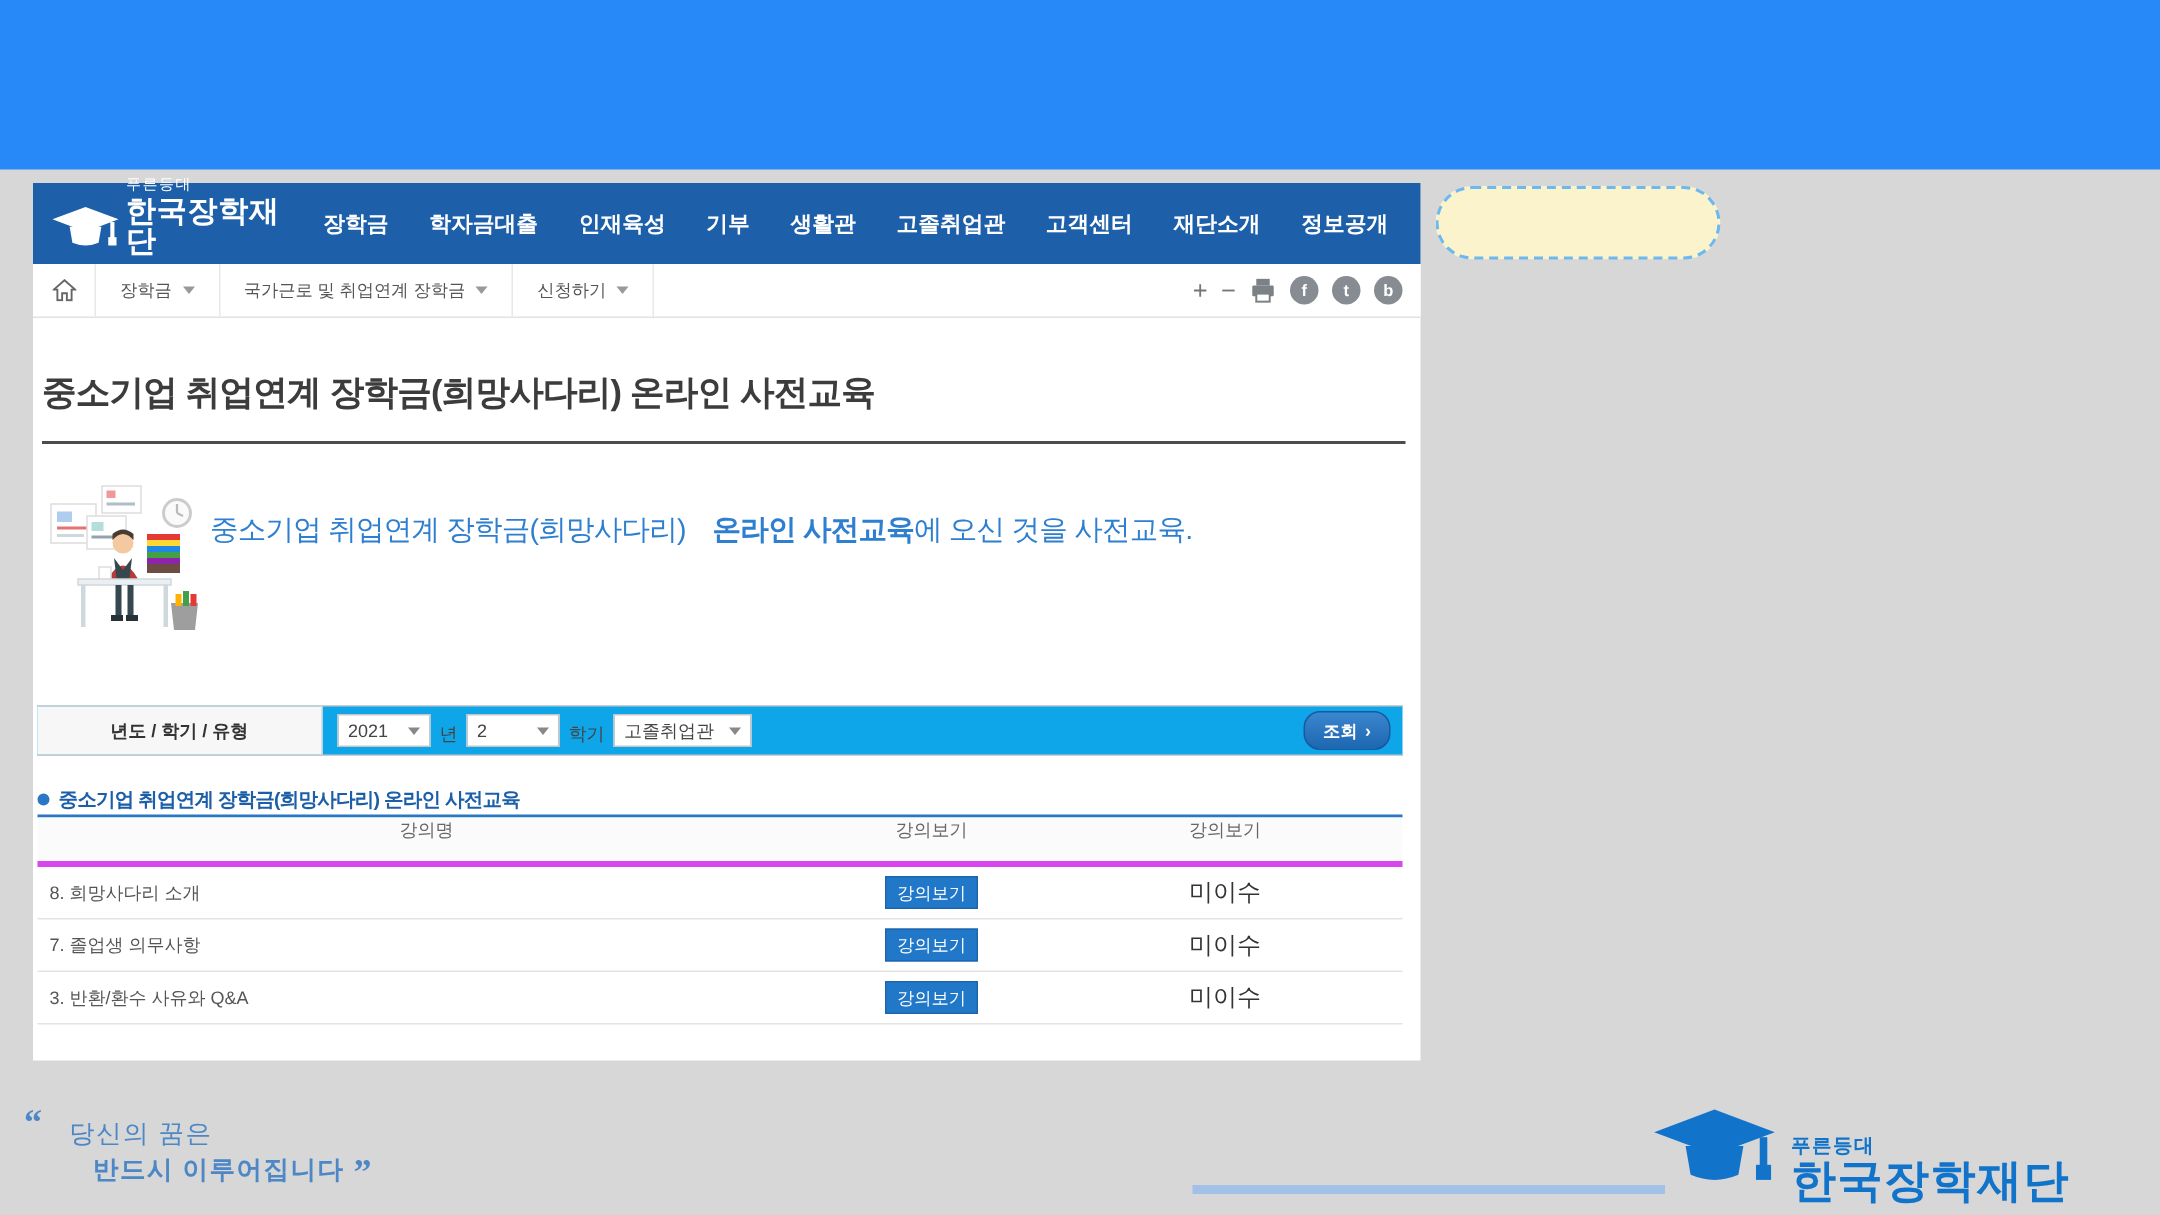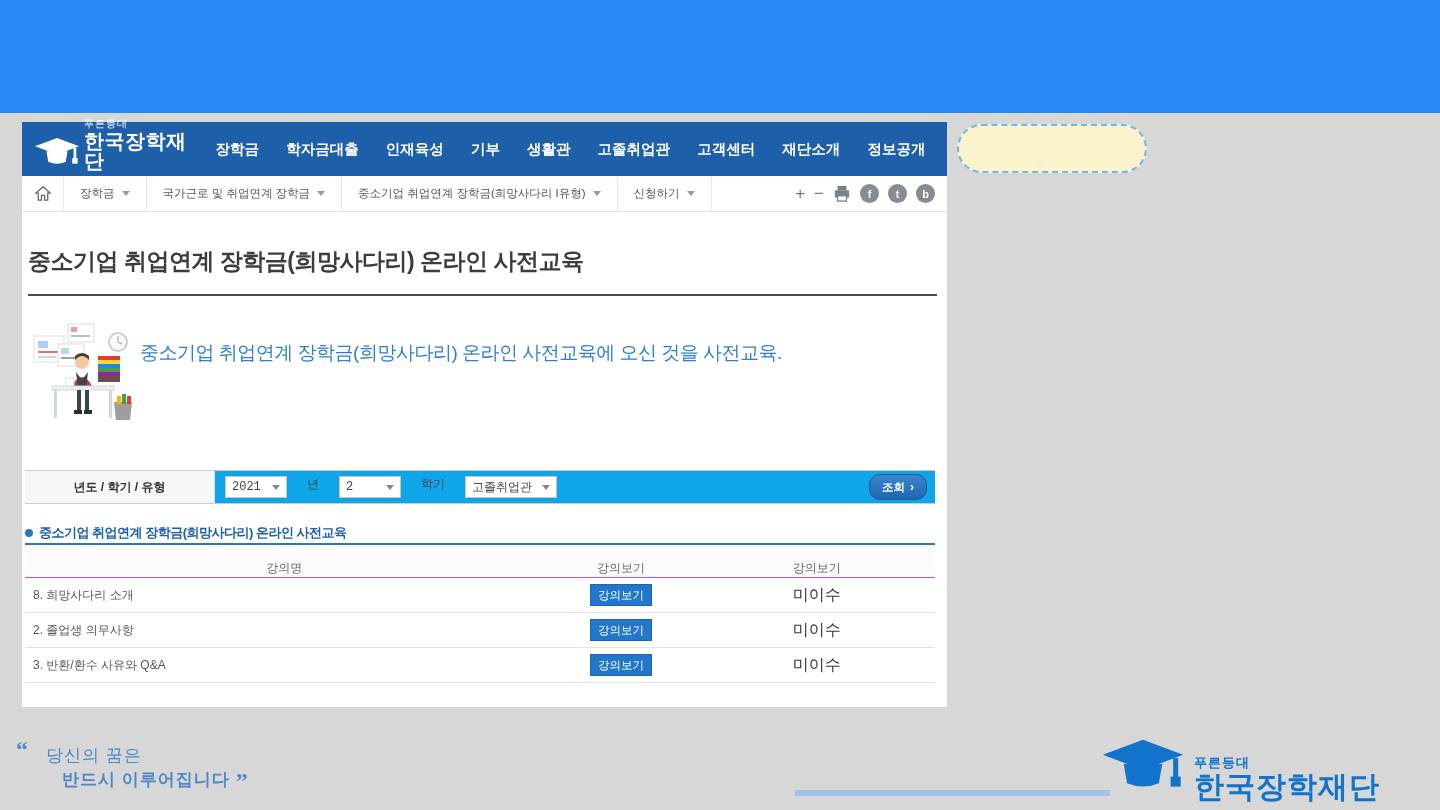"중소기업 취업연계 장학금(희망사다리 I유형)" div.crumb-item { html: <div> <span>중소기업 취업연계 장학금(희망사다리 I유형)</span> <span></span> </div> -> none }
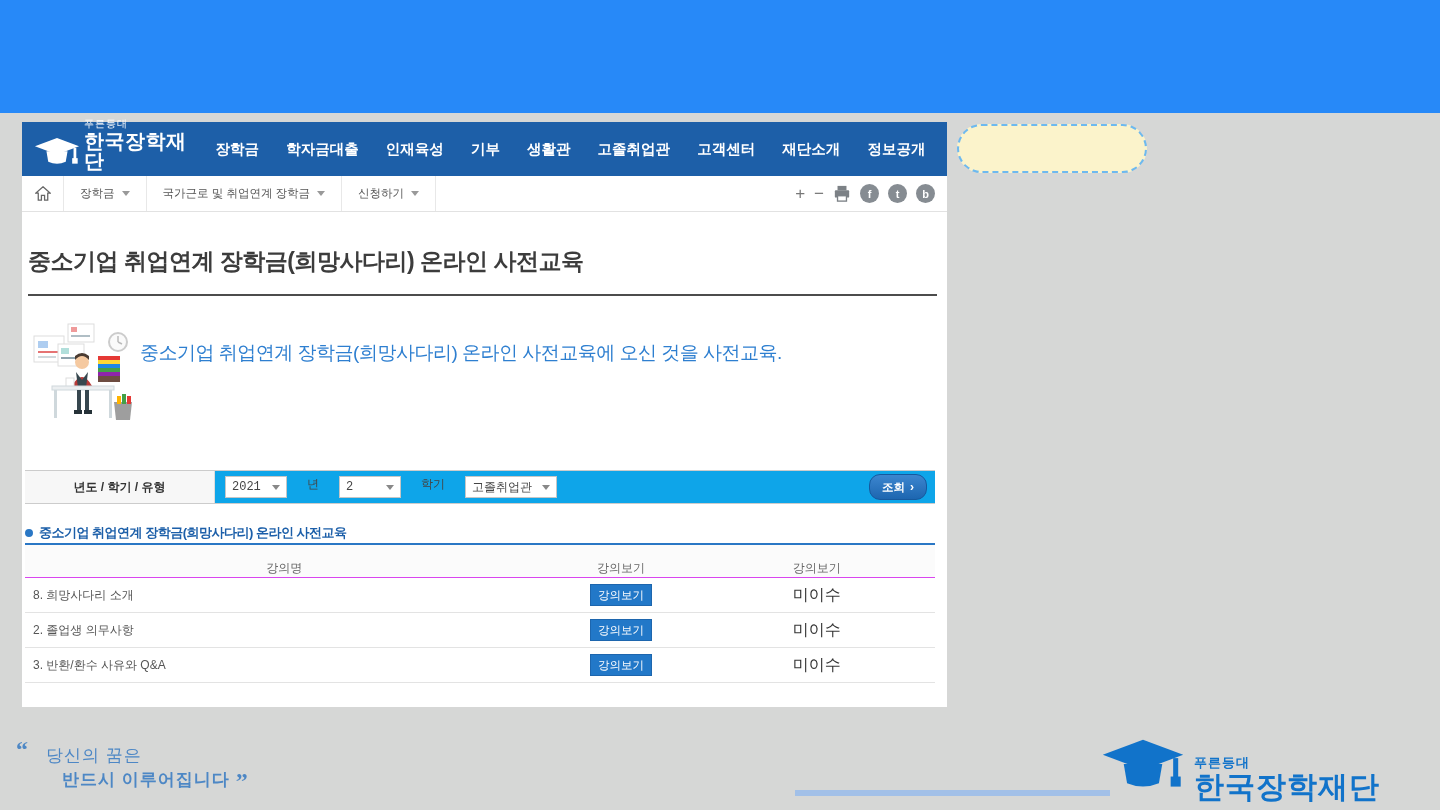"온라인 사전교육" .welcome b { font-weight: normal -> bold; margin-left: none -> 13px }
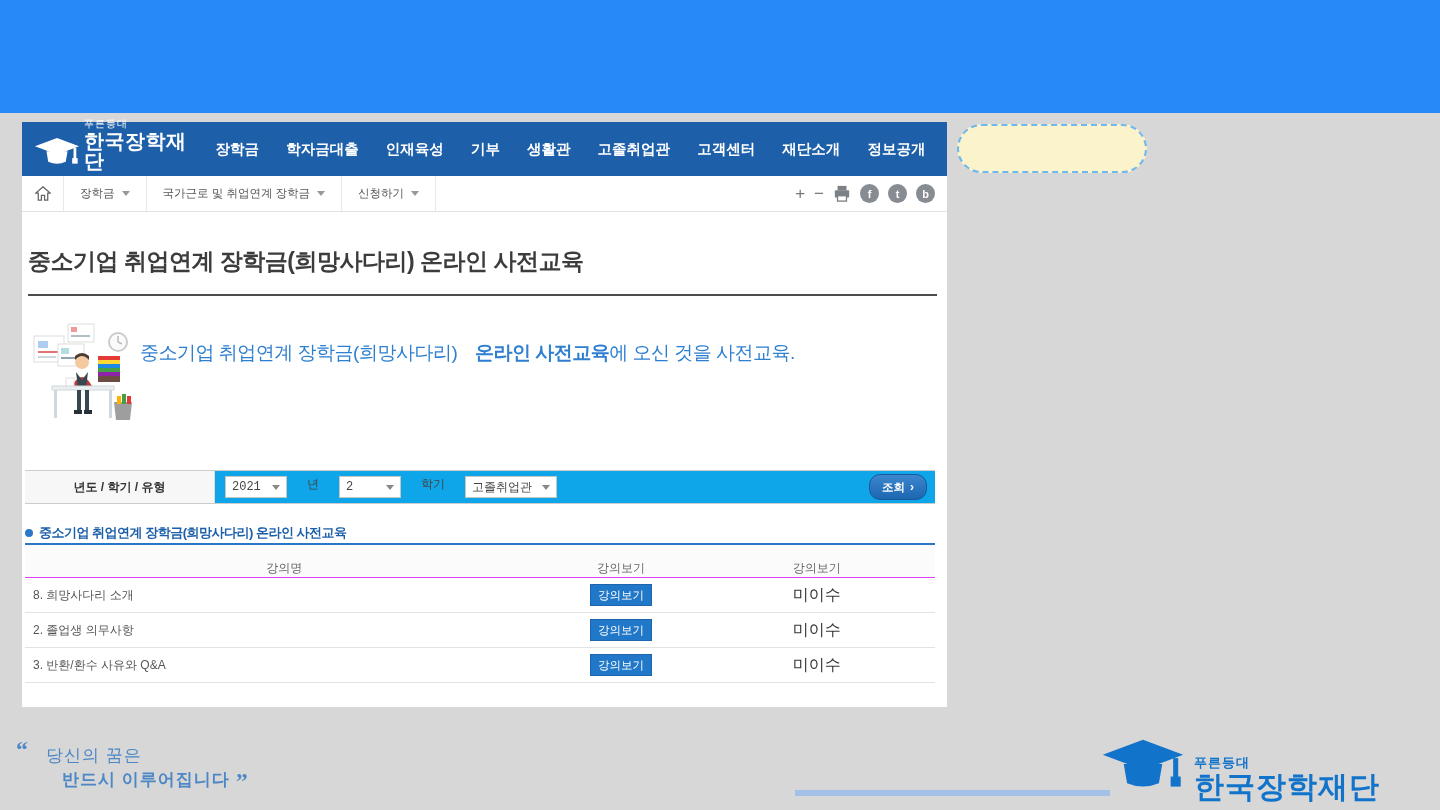"2021" .filter-fields { align-items: flex-start -> flex-end; font-family: Liberation Mono, monospace -> none; gap: 20px -> 6px }
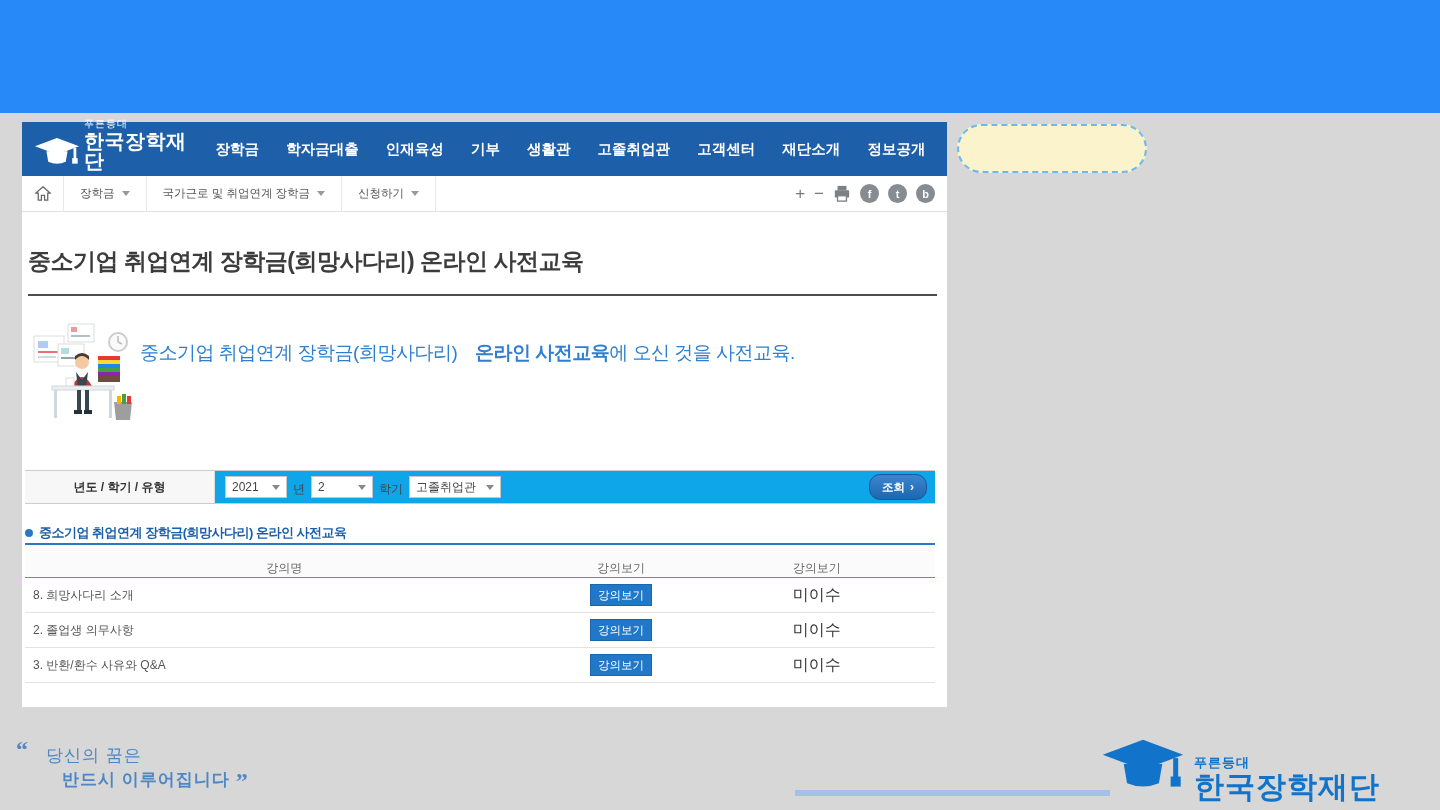"강의명" .thead { align-items: flex-end -> flex-start; border-bottom: 1px solid #d946ef -> 4px solid #d946ef }
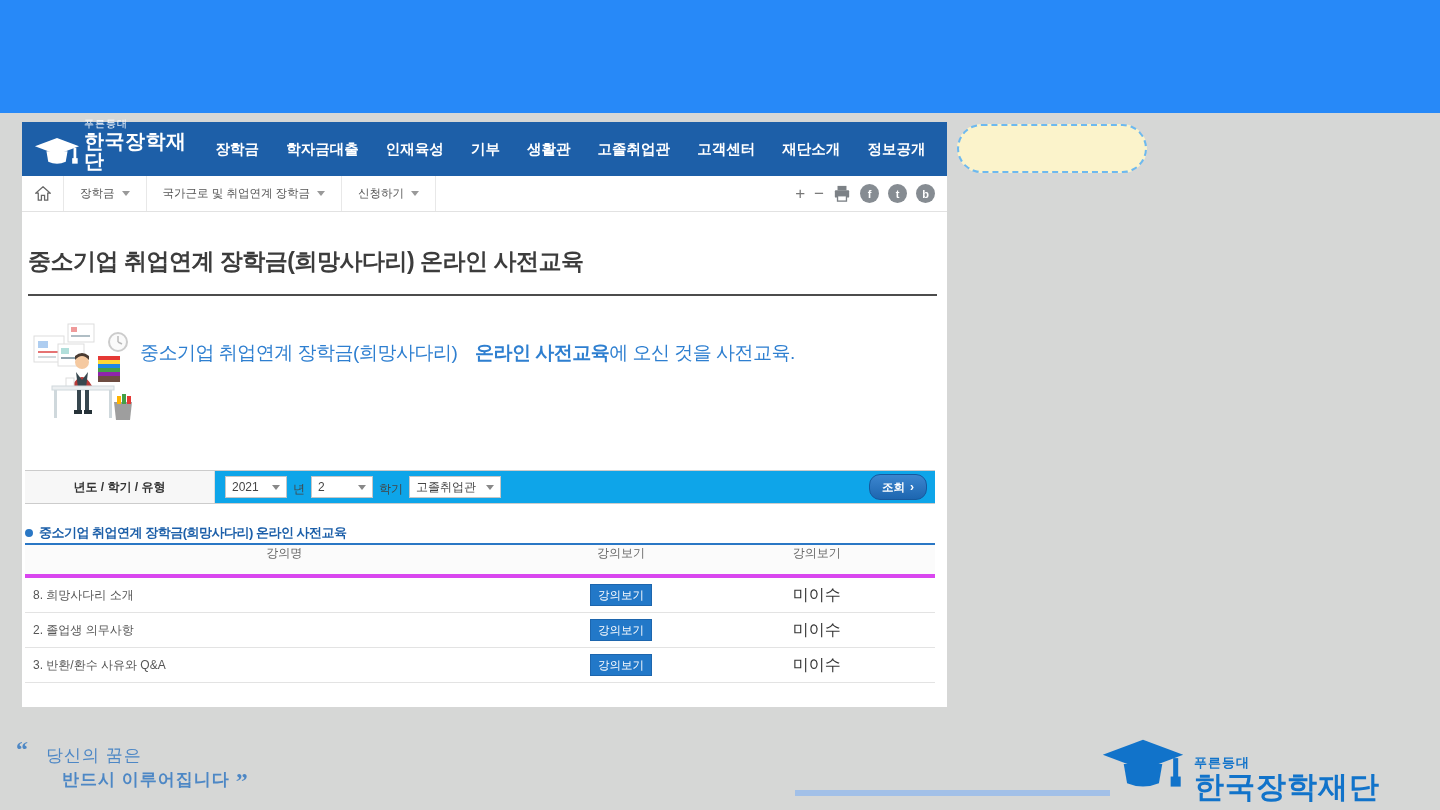"2. 졸업생 의무사항" div.cell-name { text: 2 -> 7 }
